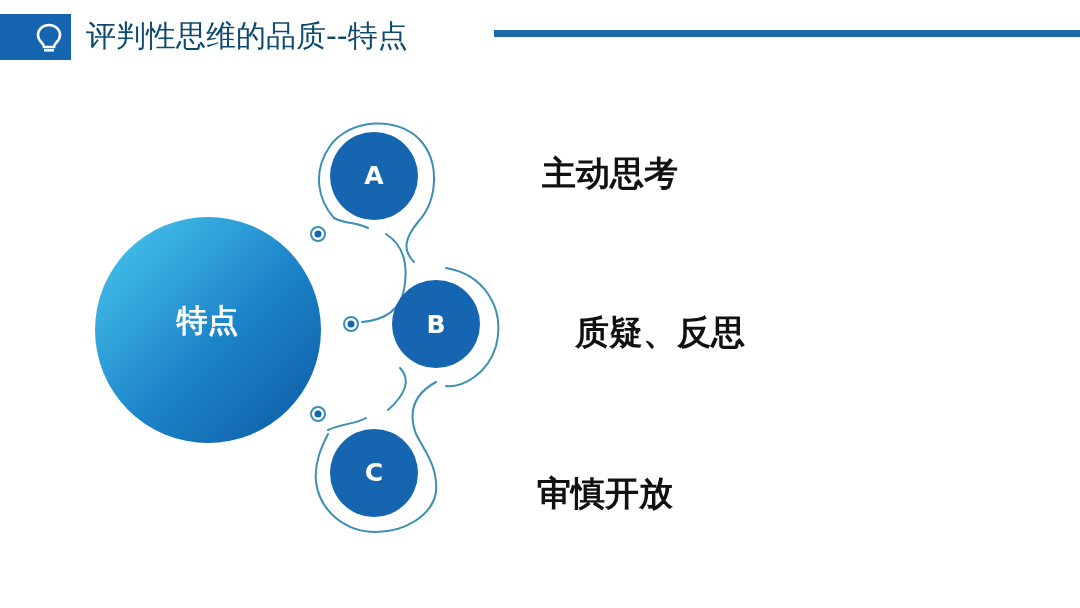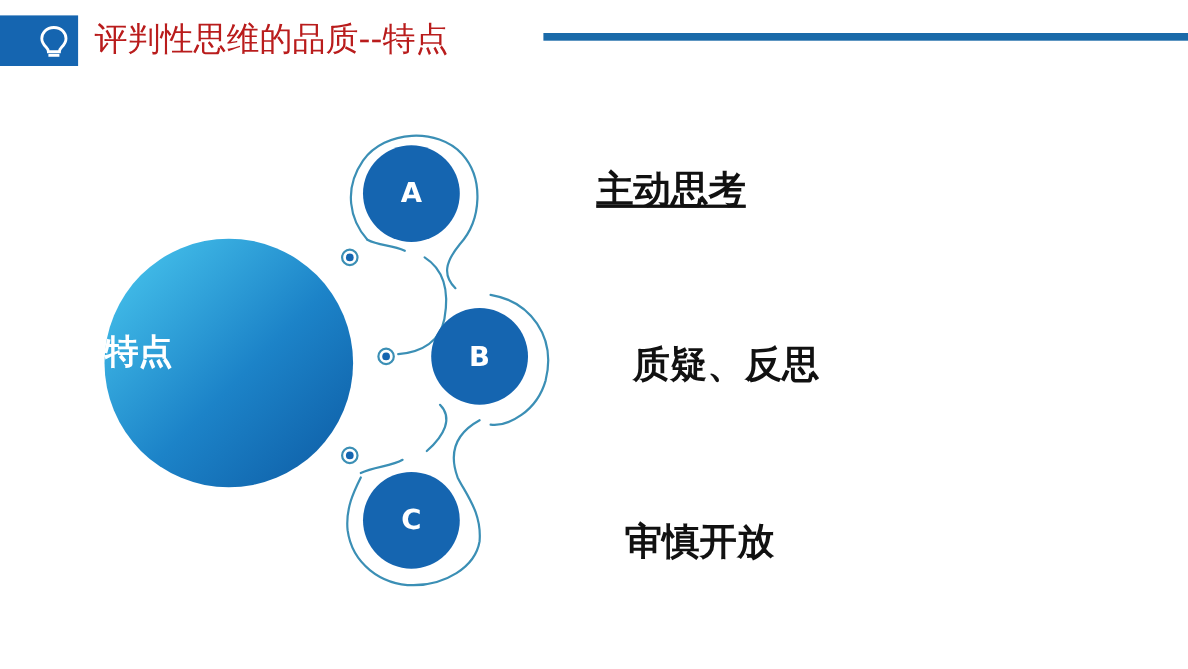"评判性思维的品质--特点" .title { color: #b91c1c -> #0c4a6e }
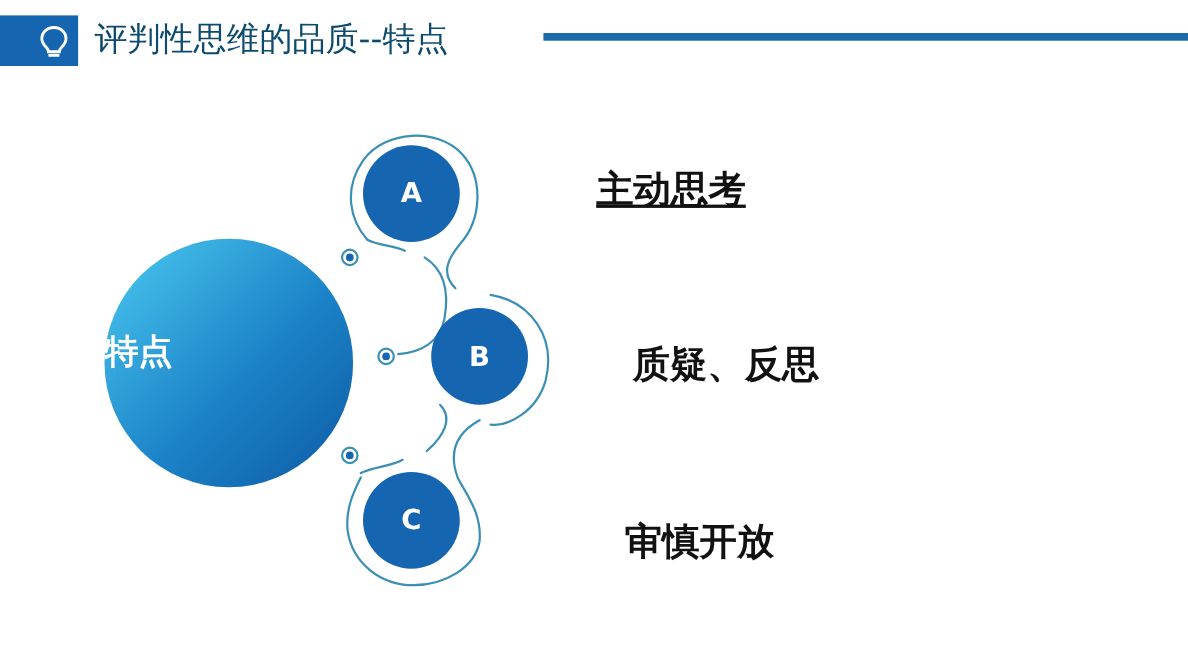"主动思考" div.item-text { text-decoration: underline -> none }
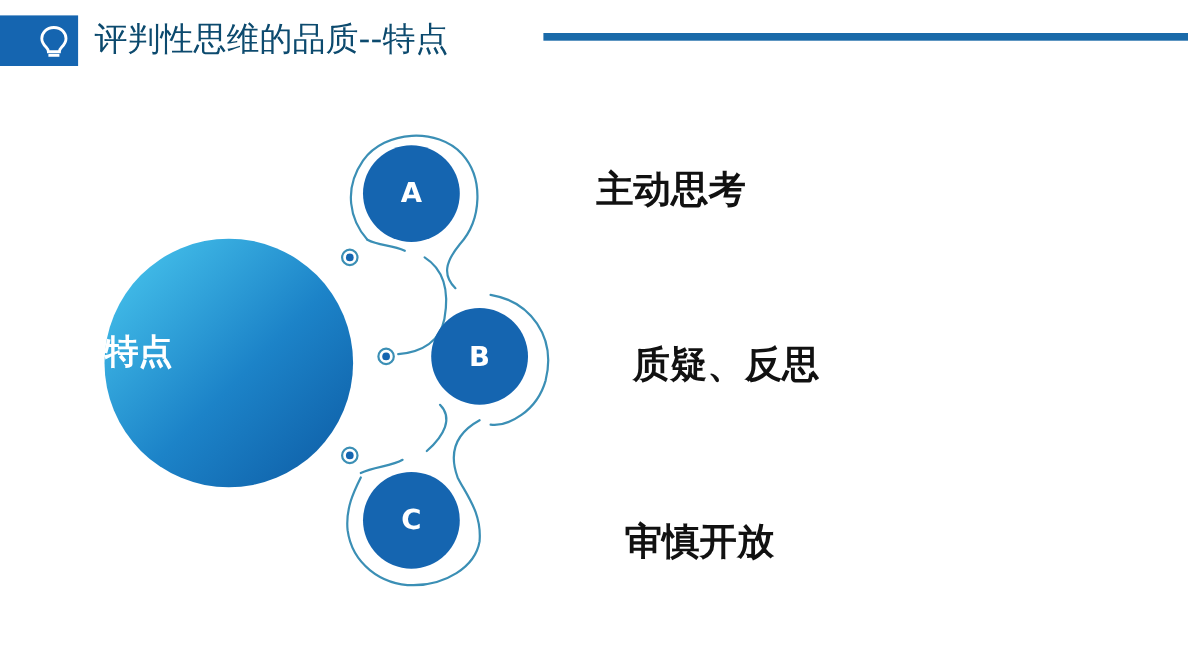"特点" .main-label { text-align: left -> center }
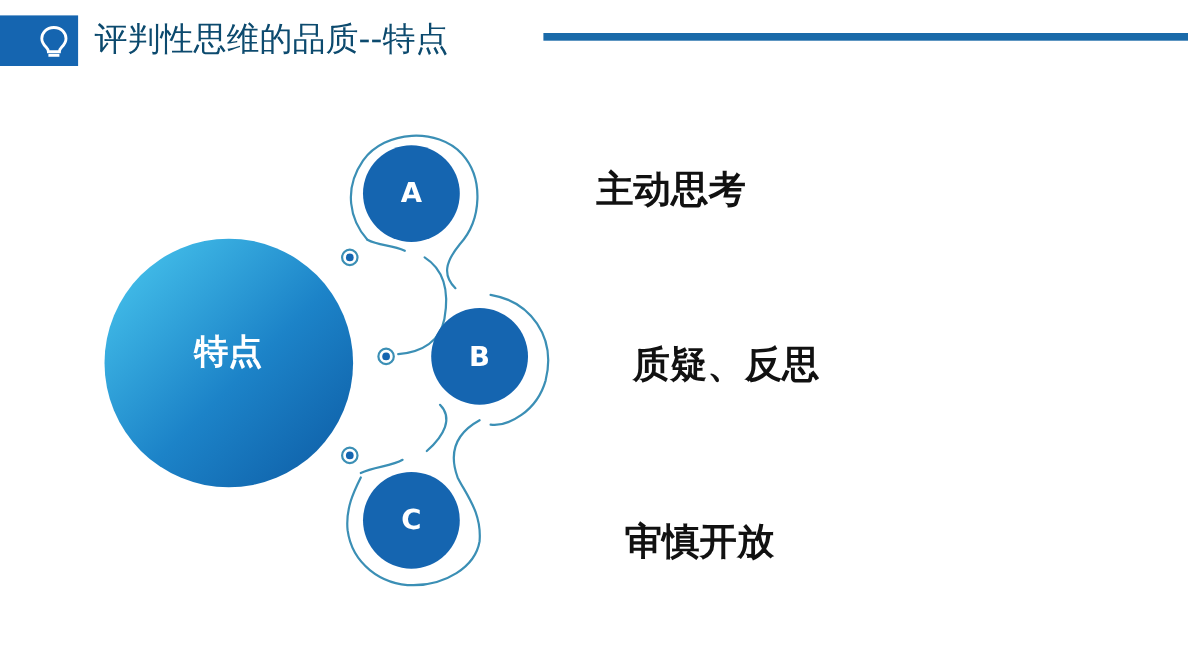"审慎开放" div.item-text { margin-left: 31px -> none }
